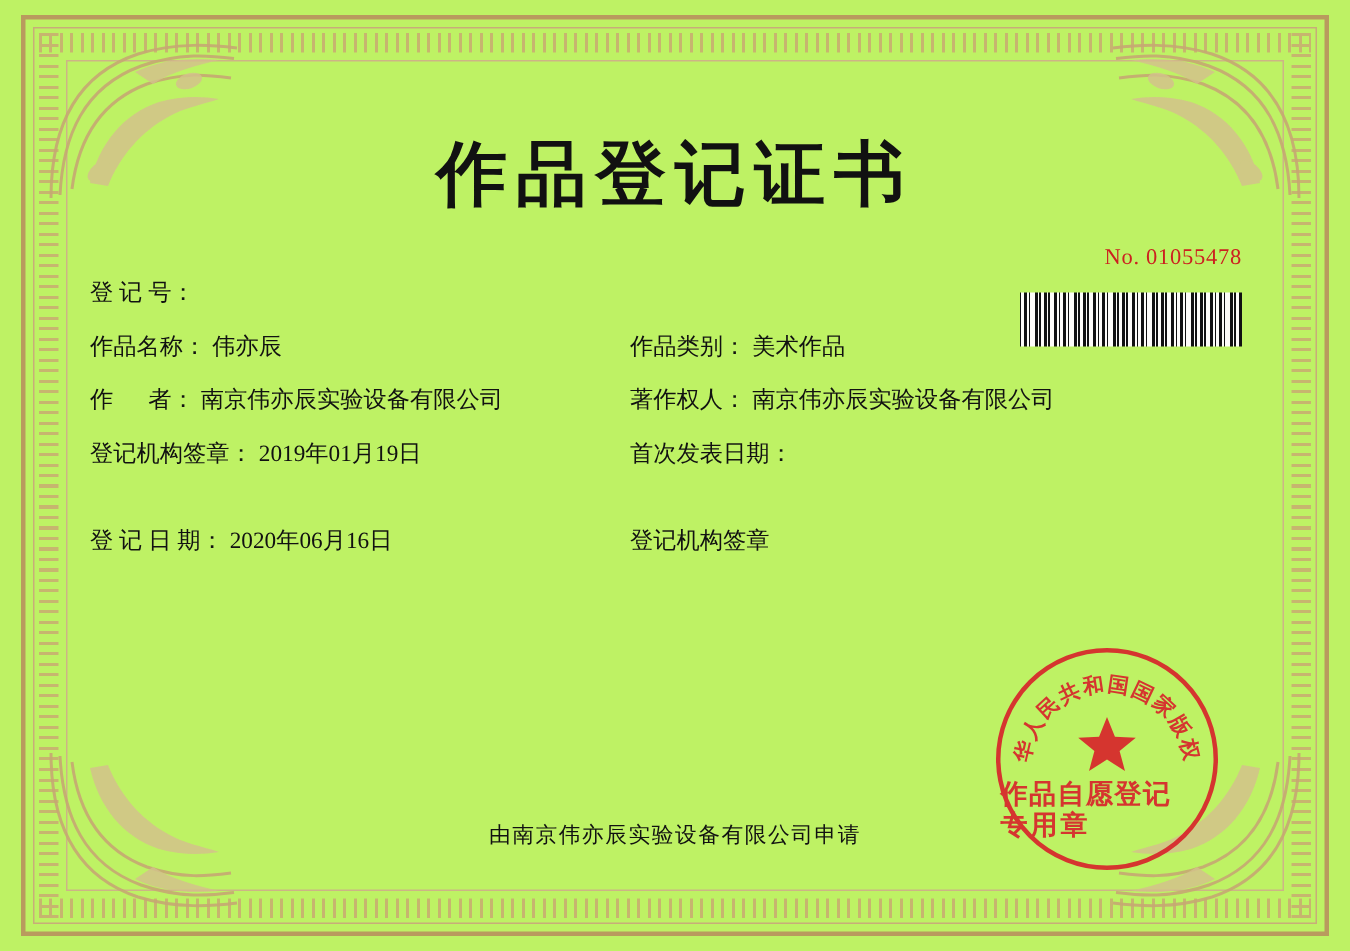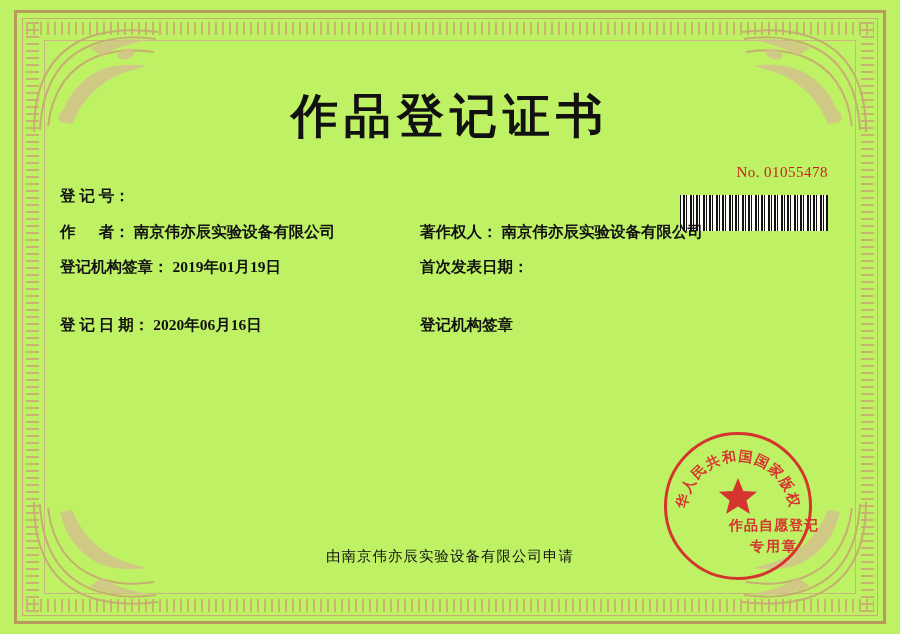"登 记 号：" .field { font-weight: bold -> none }
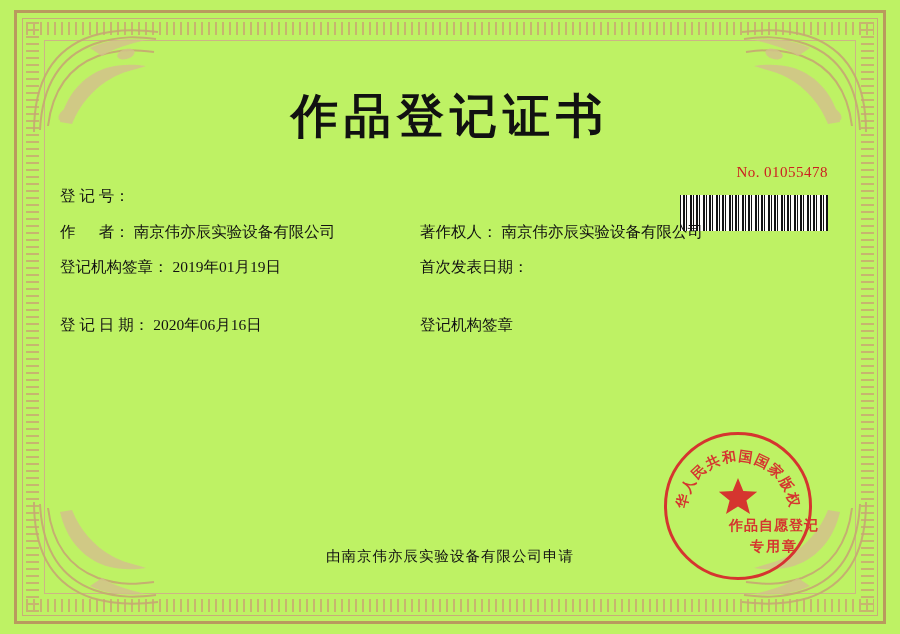"作品名称：" div.field-row { html: none -> <div> <div> <span>作品名称：</span> <span>伟亦辰</span> </div> <div> <span>作品类别：</span> <span>美术作品</span> </div> </div> }
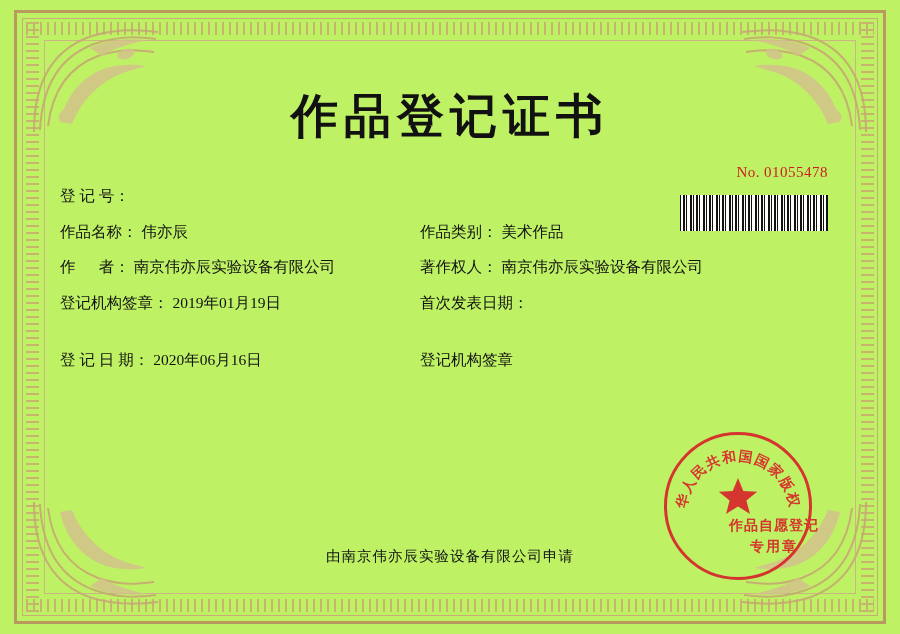"作品自愿登记" .seal-line { font-size: 14px -> 18px; padding-left: 36px -> none; text-align: center -> left }
